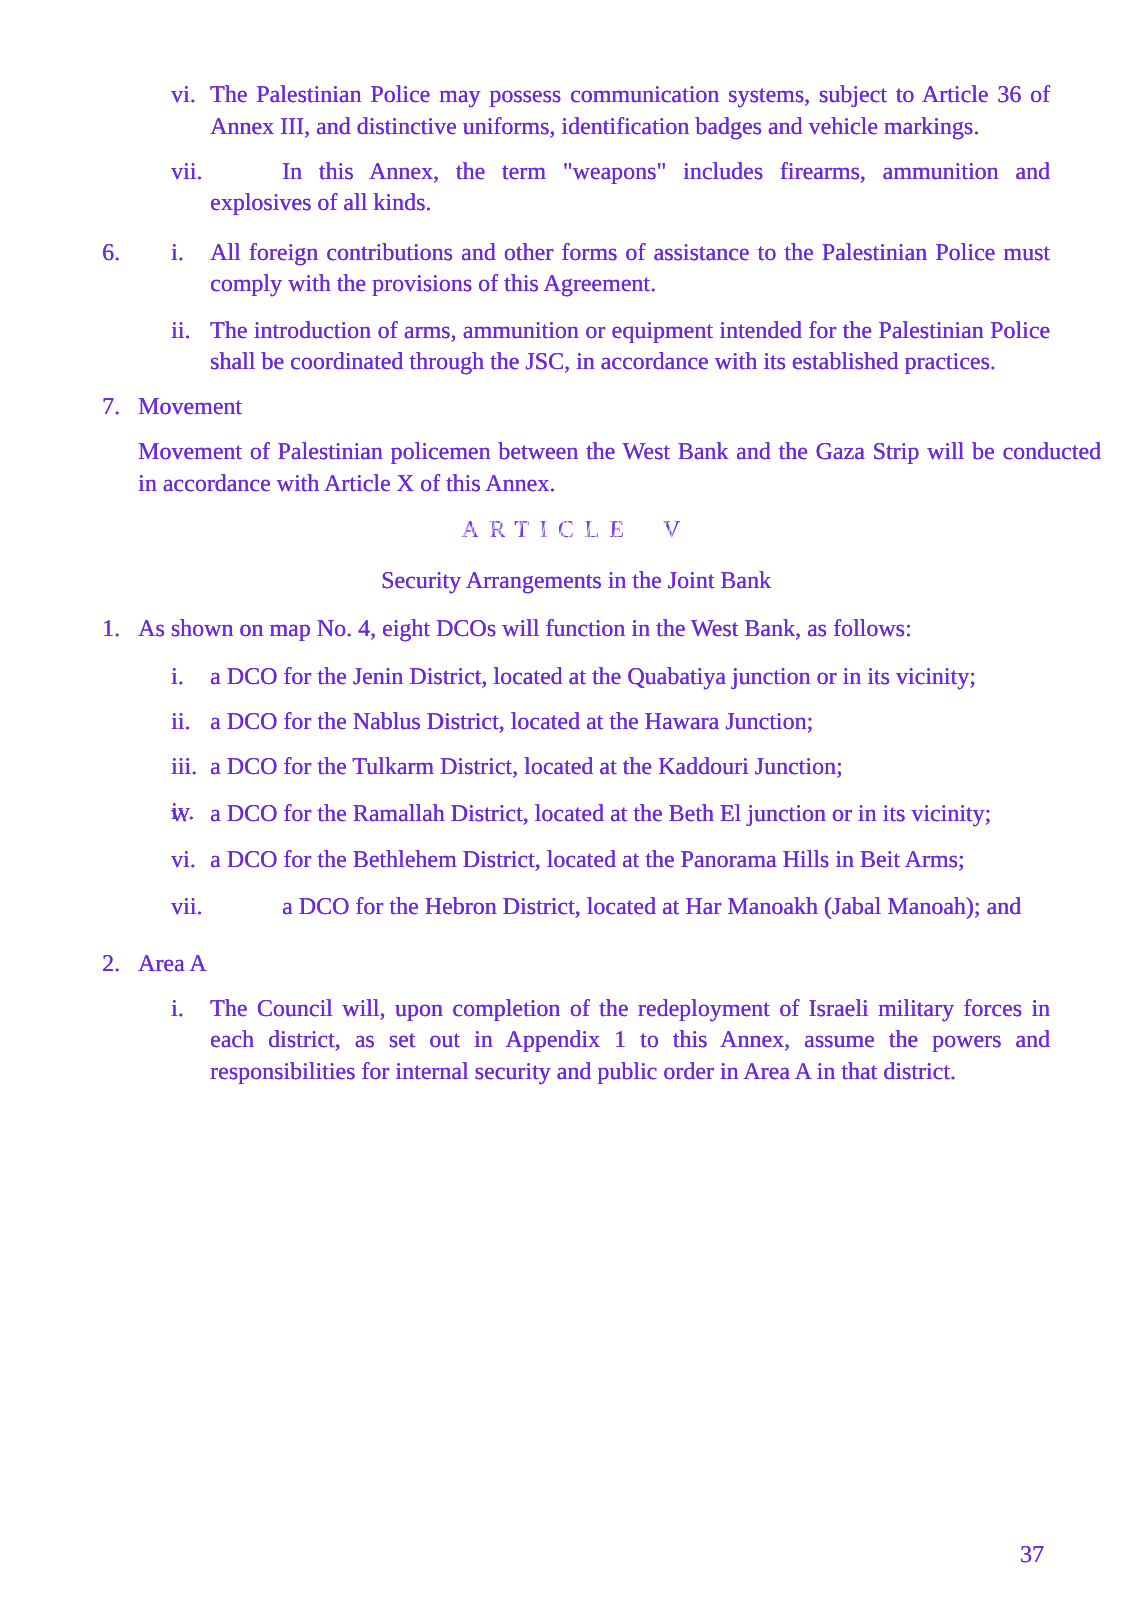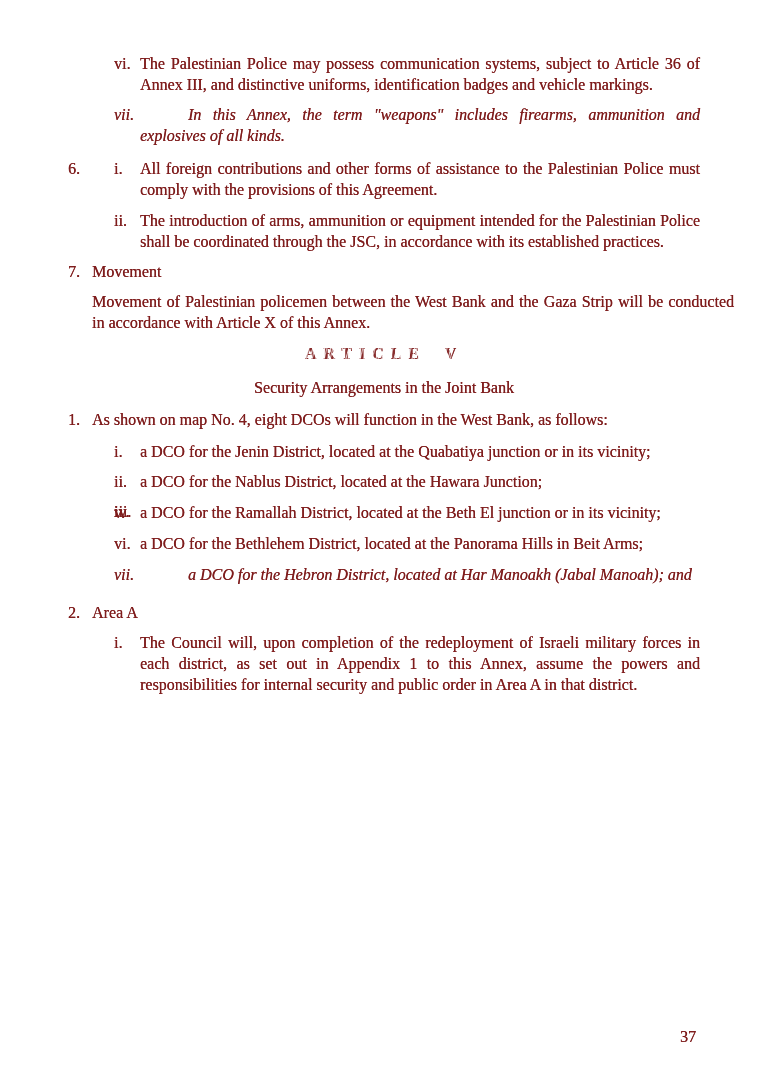"vi." .page { color: #7f1d1d -> #6d28d9 }
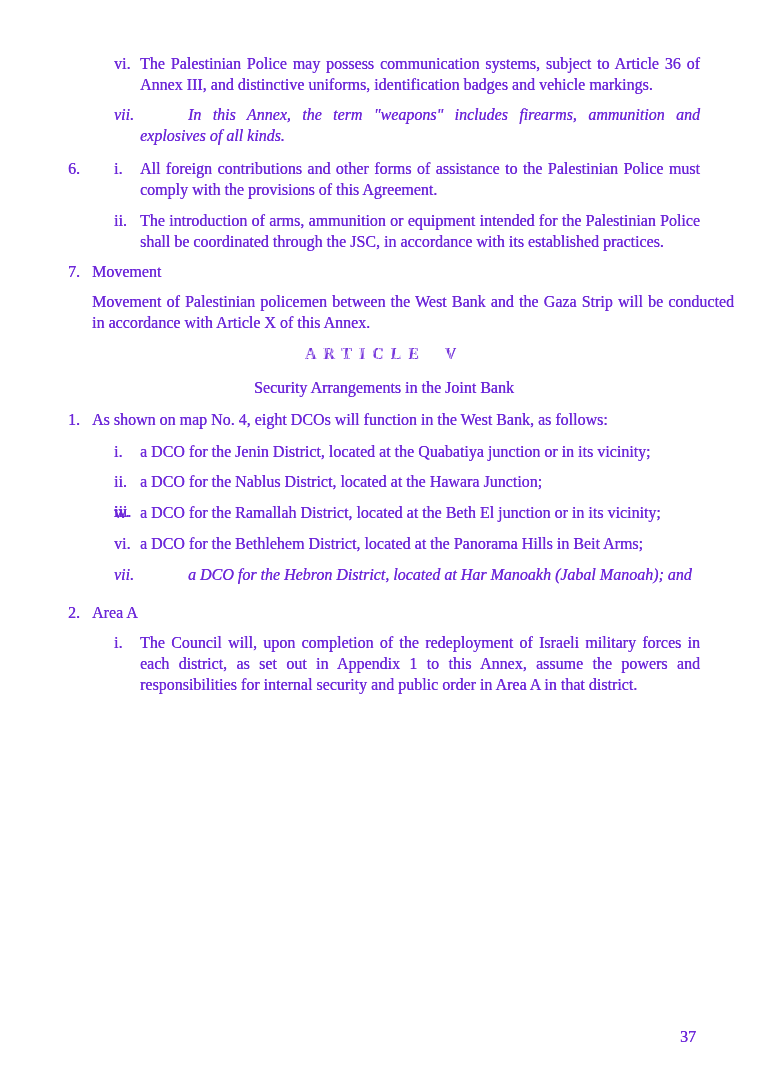"vii." .sub-item.tab { font-style: italic -> none }
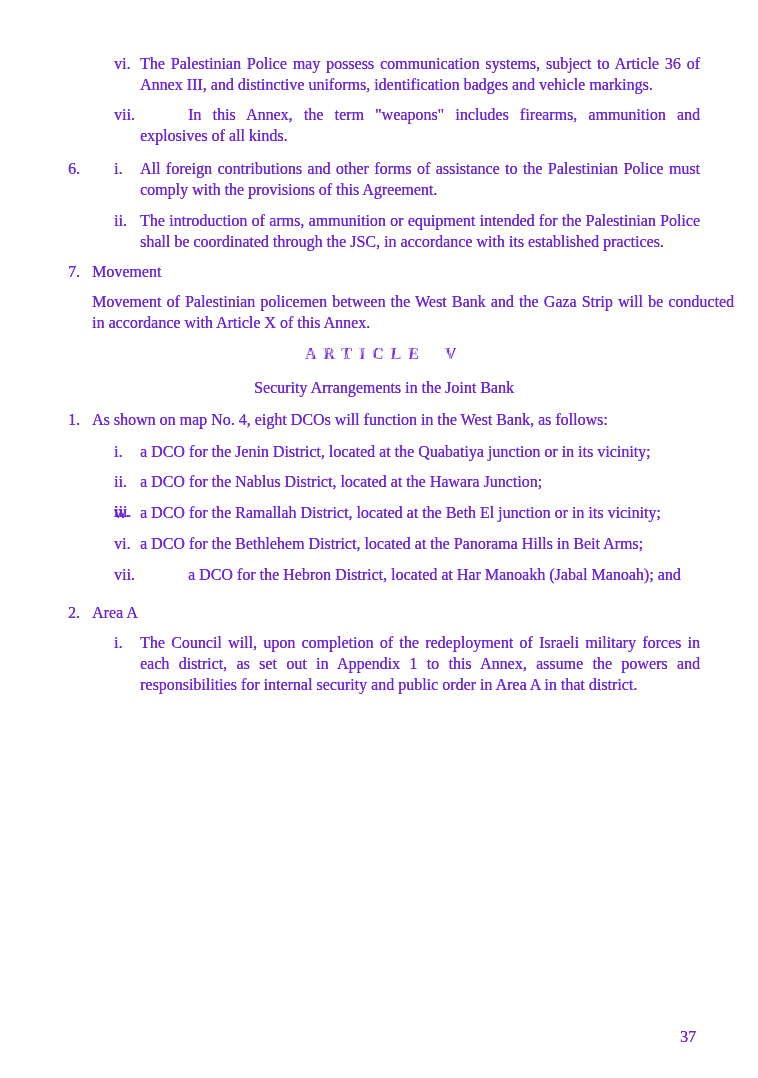"ARTICLE V" .article-heading { font-weight: bold -> normal }
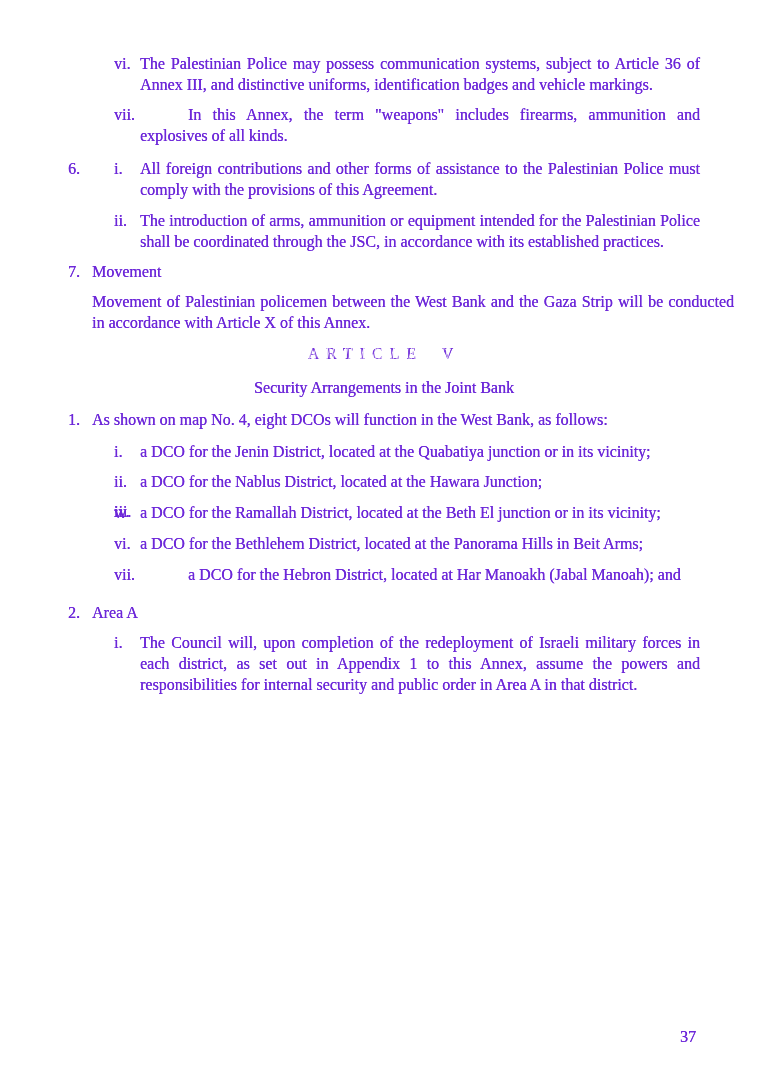"a DCO for the Tulkarm" span { html: none -> <span>a DCO for the Tulkarm District, located at the Kaddouri Junction;</span> }
